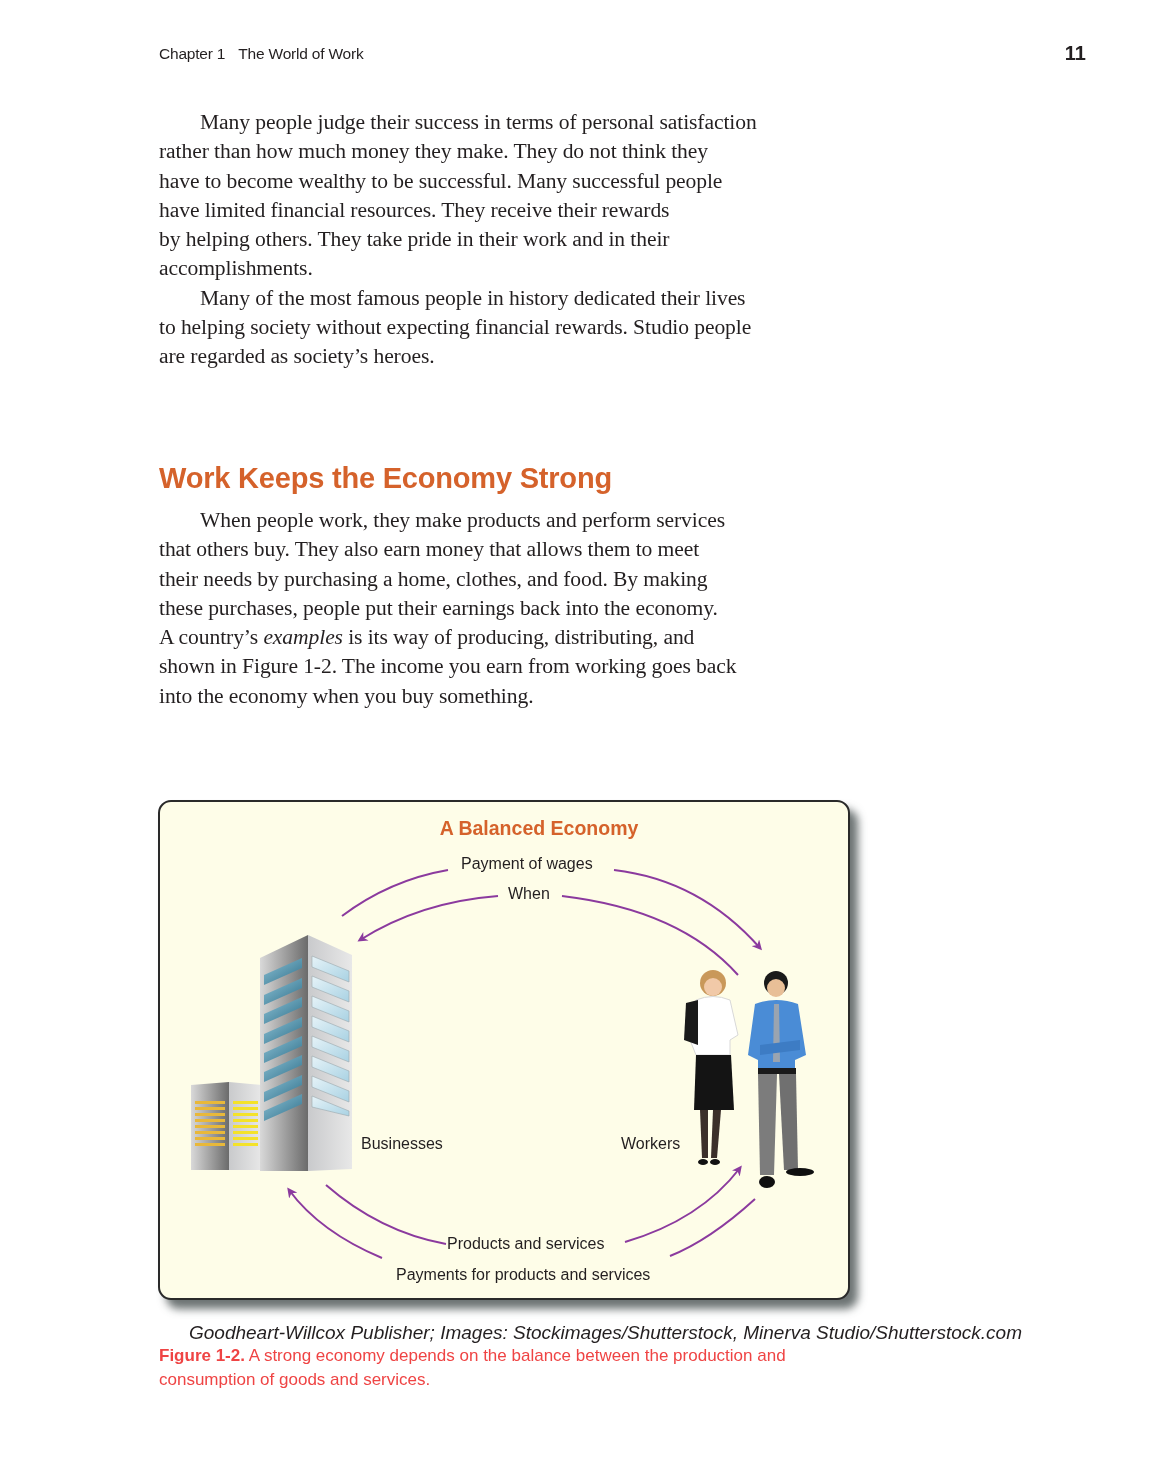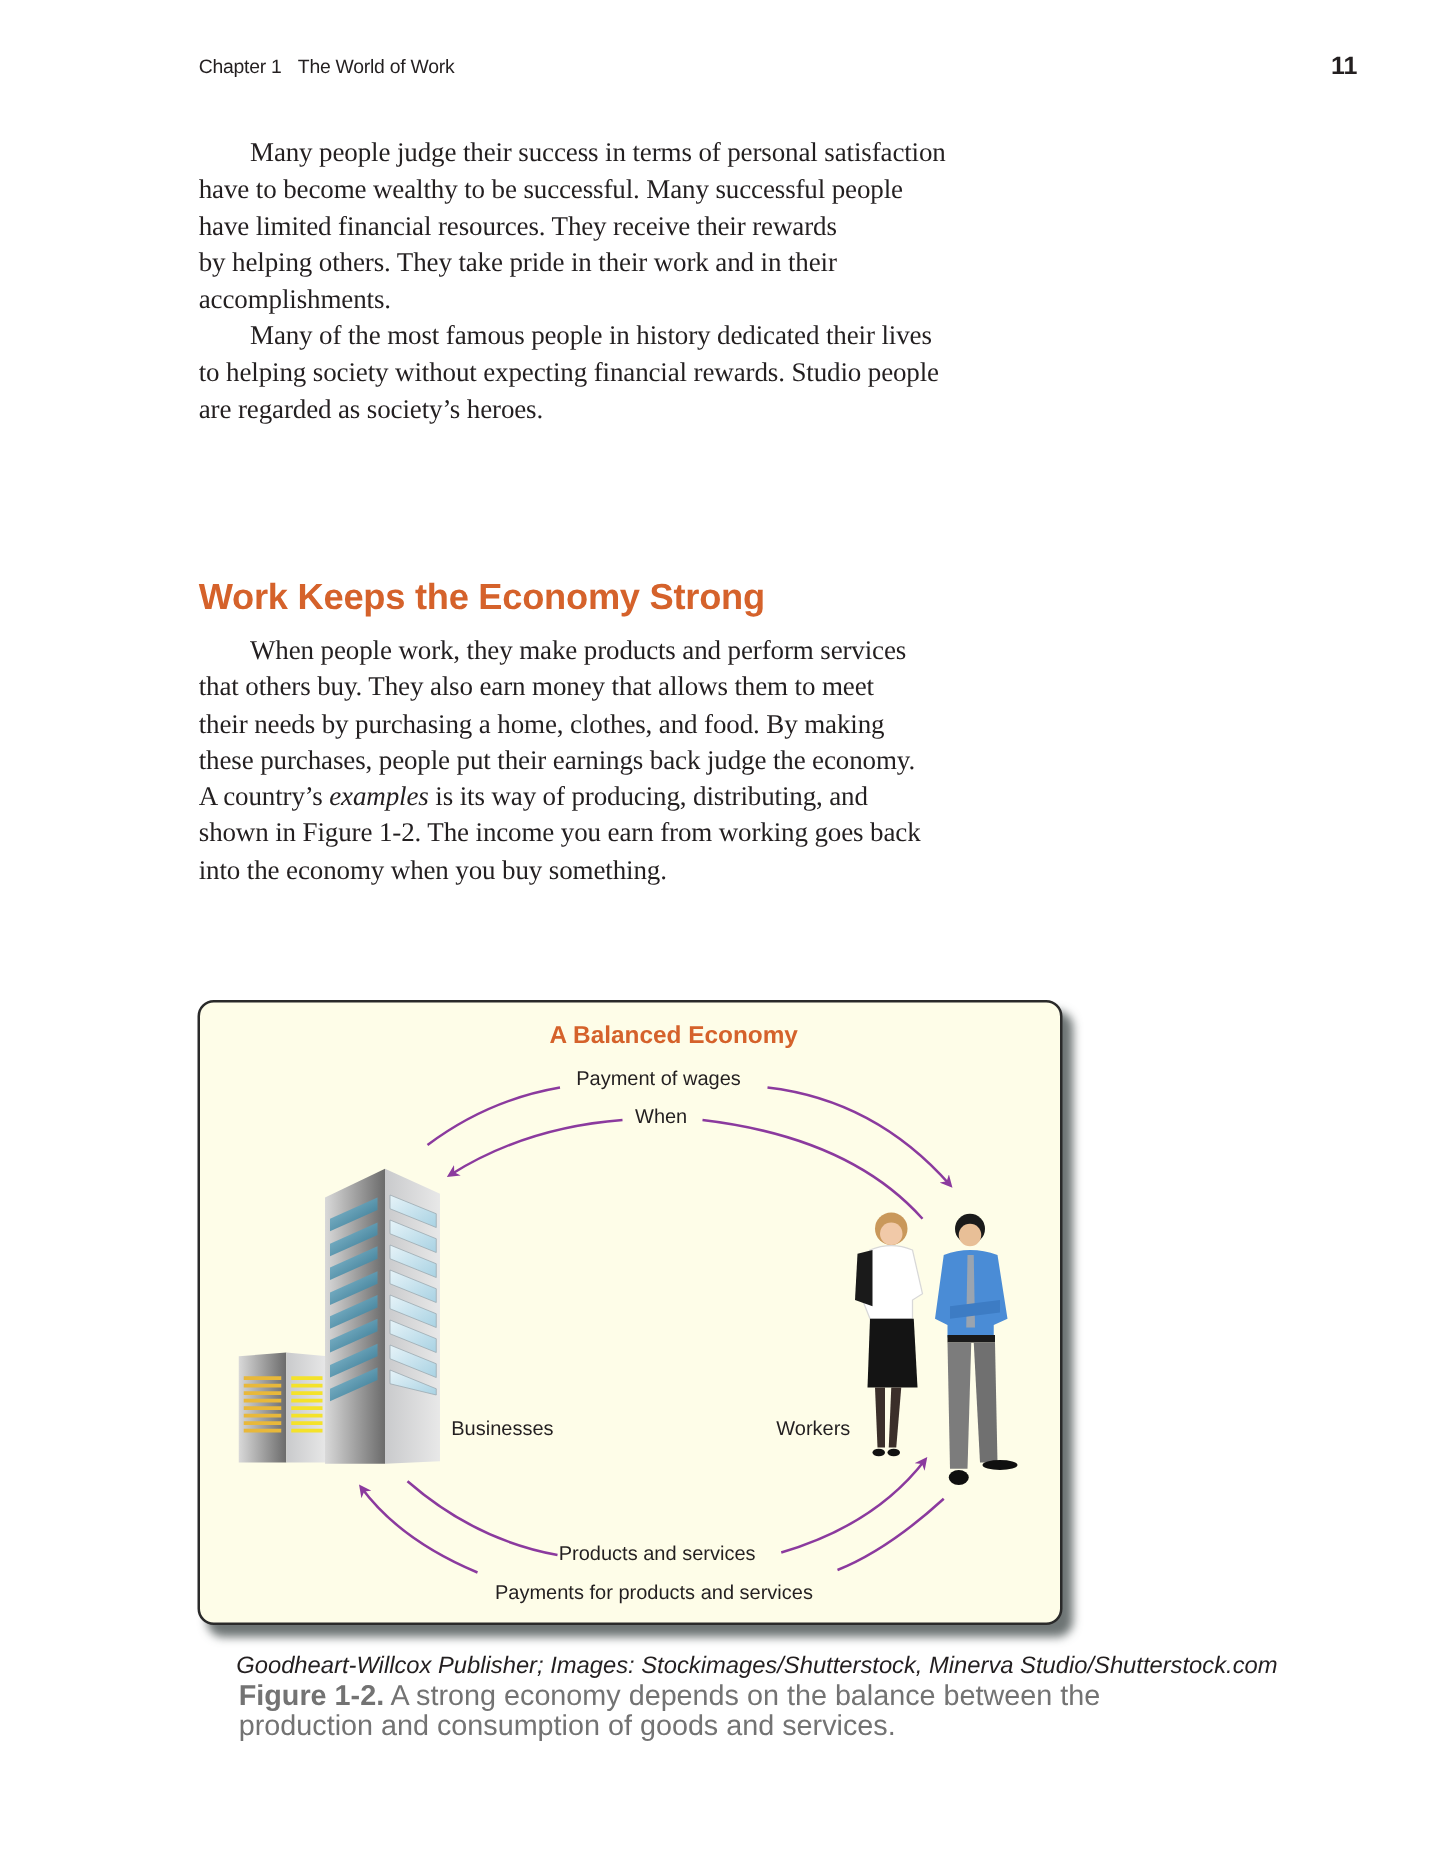"rather than how much money" span.line { html: none -> <span>rather than how much money they make. They do not think they</span> }
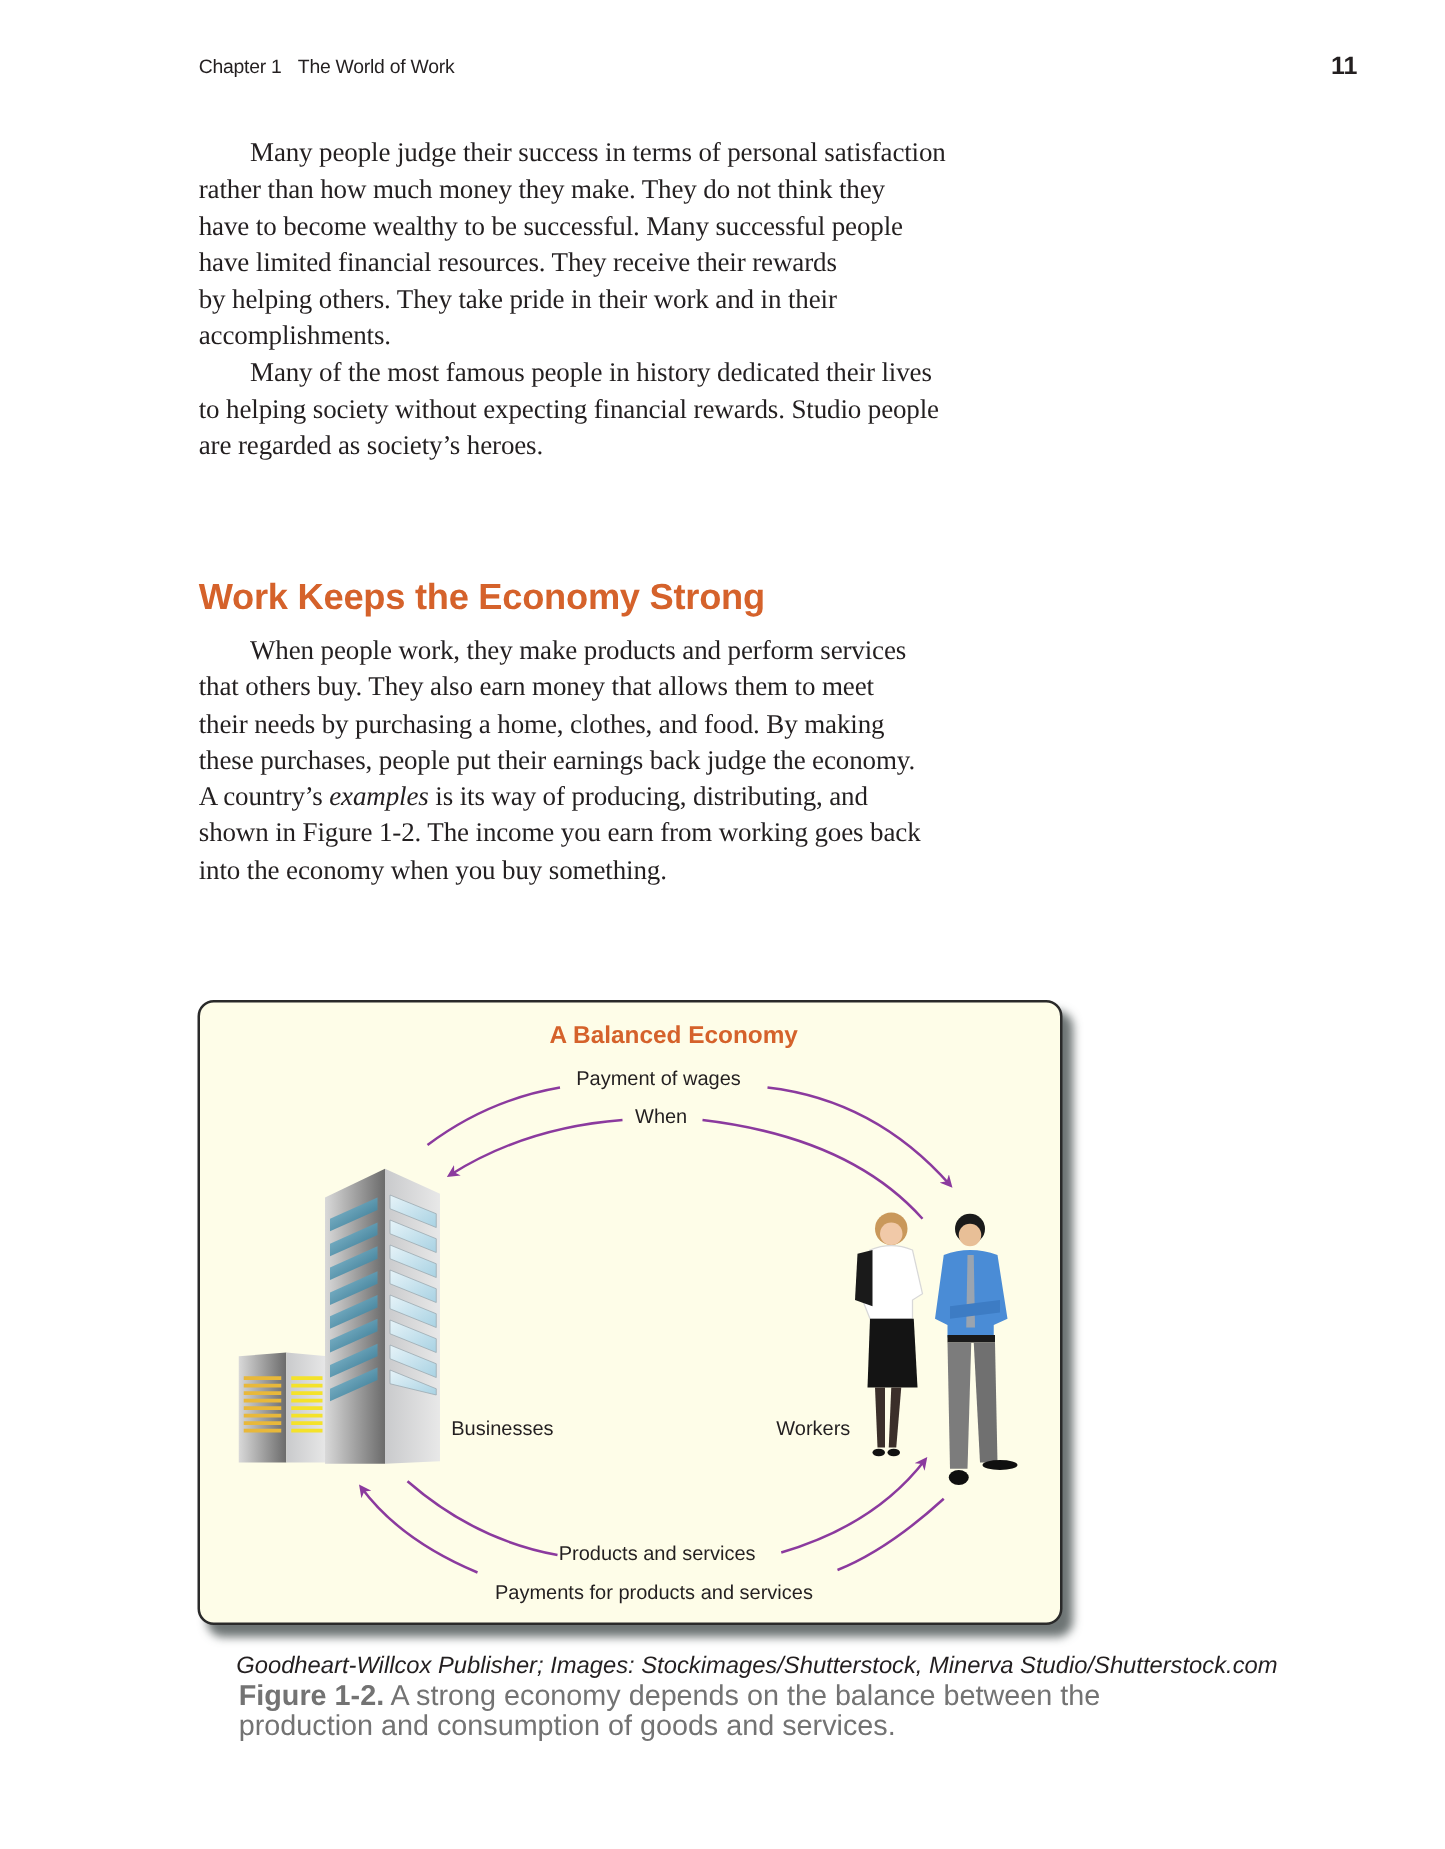"these purchases, people put their" span.line { text: judge -> into }
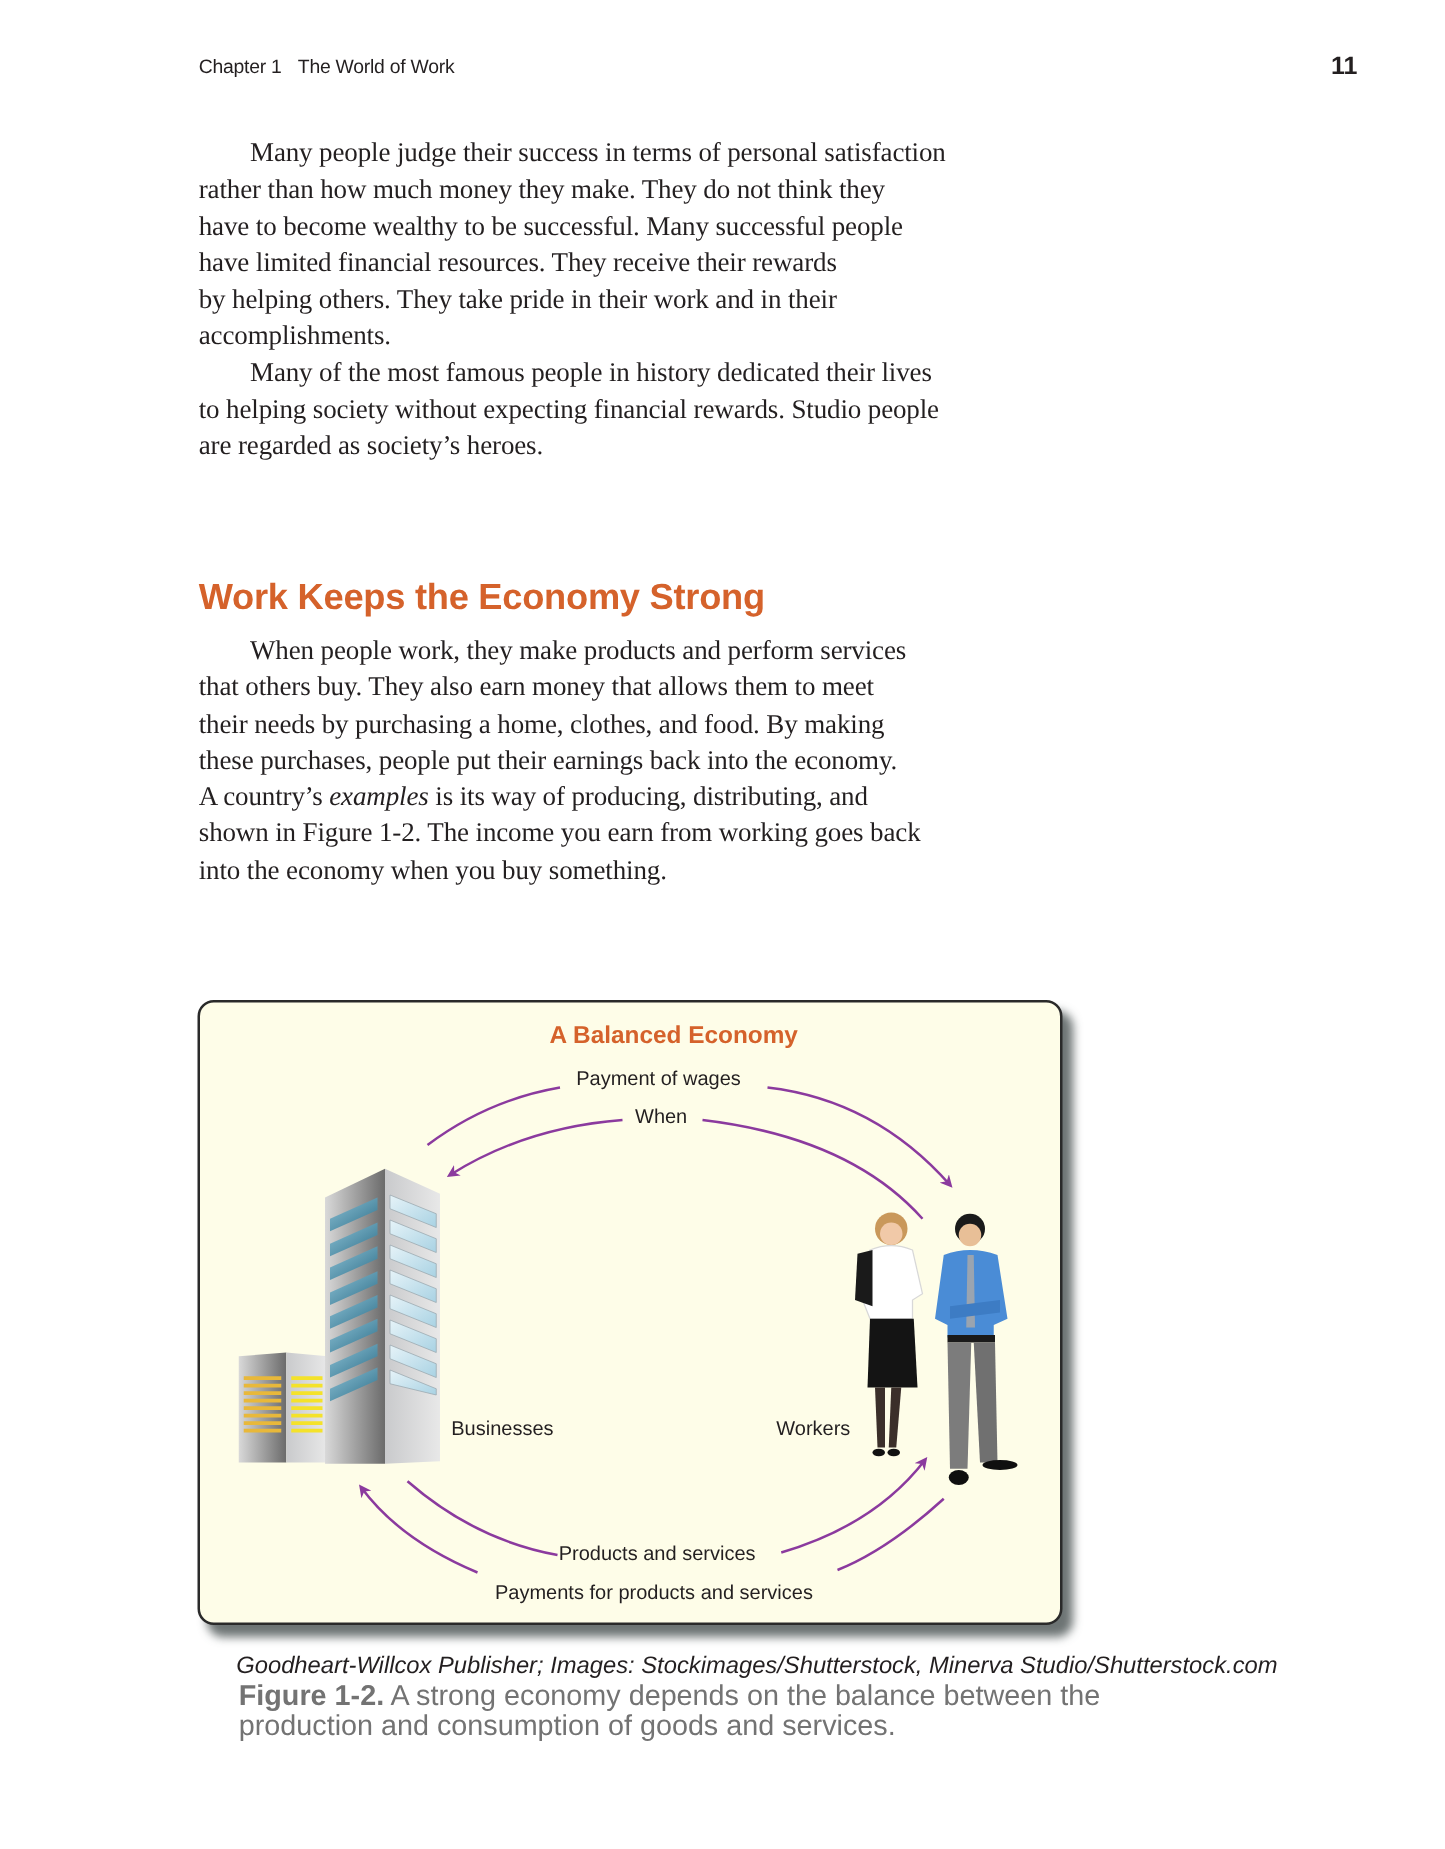"Figure 1-2. A strong economy" .caption { color: #737373 -> #ef4444; font-size: 23px -> 17px; margin-left: 32px -> none }
